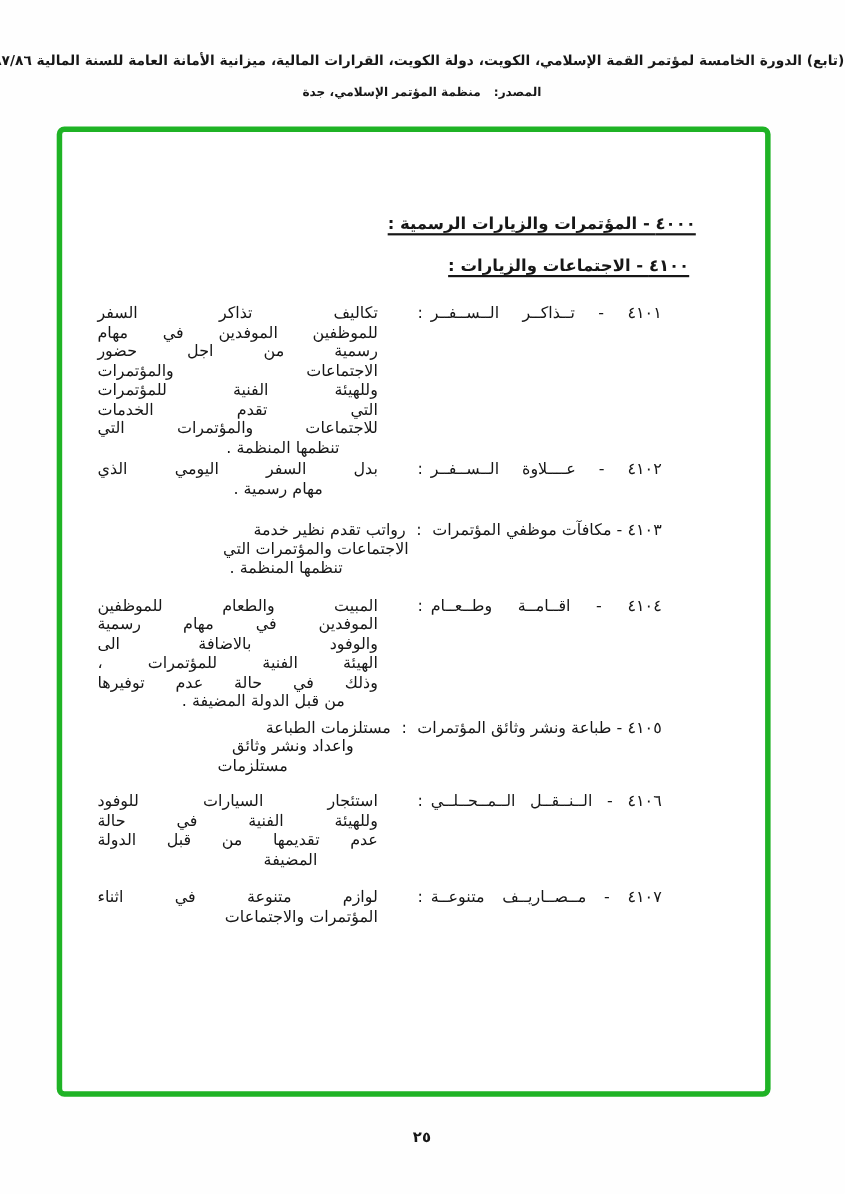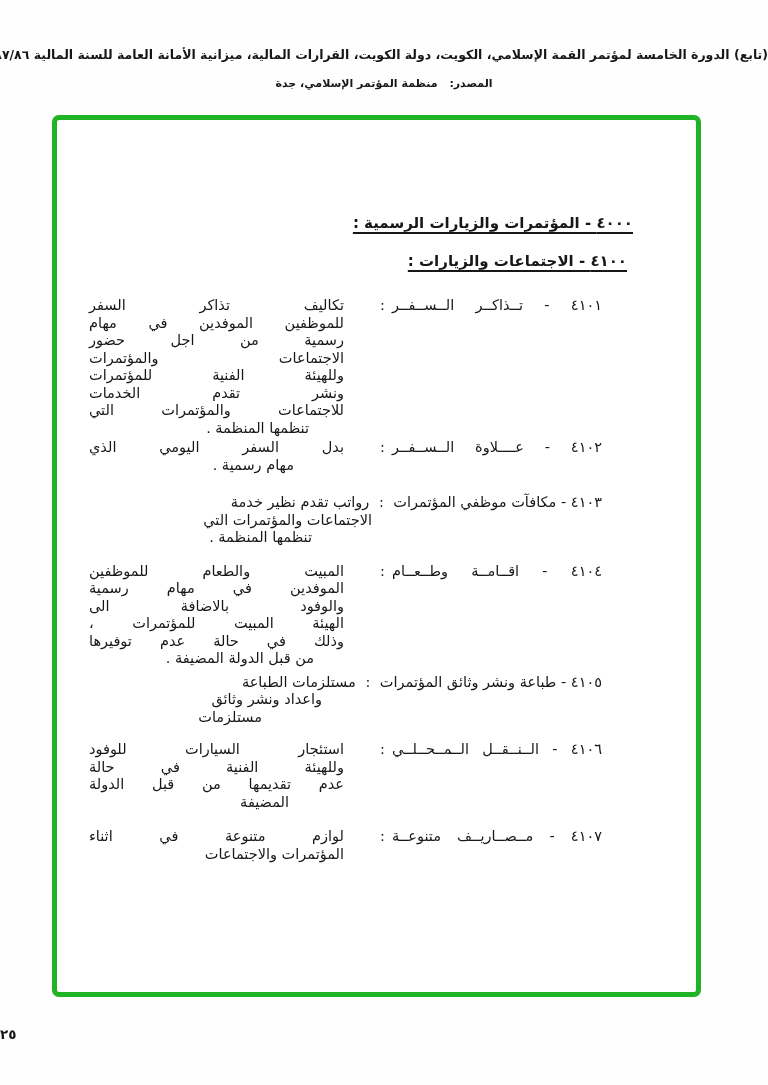"٤٠٠٠ - المؤتمرات والزيارات الرسمية" .content { padding-top: 94px -> 74px }
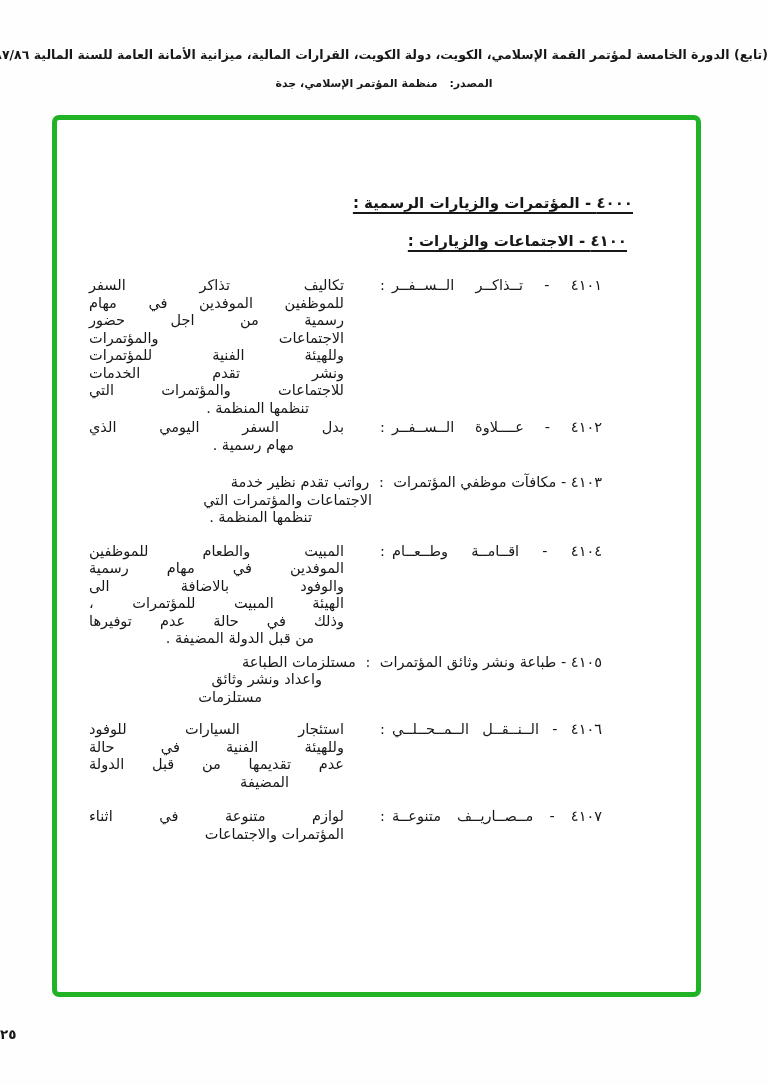"ونشر تقدم الخدمات" div.dl { text: ونشر -> التي }
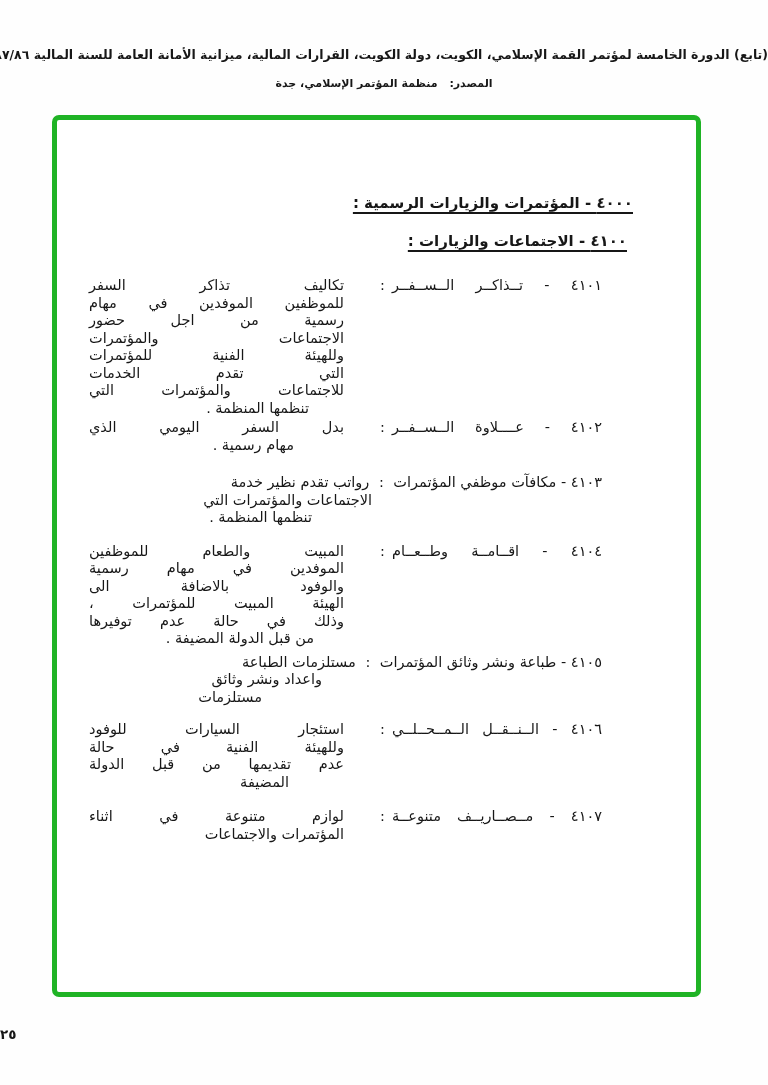"الهيئة المبيت للمؤتمرات ،" div.dl { text: المبيت -> الفنية }
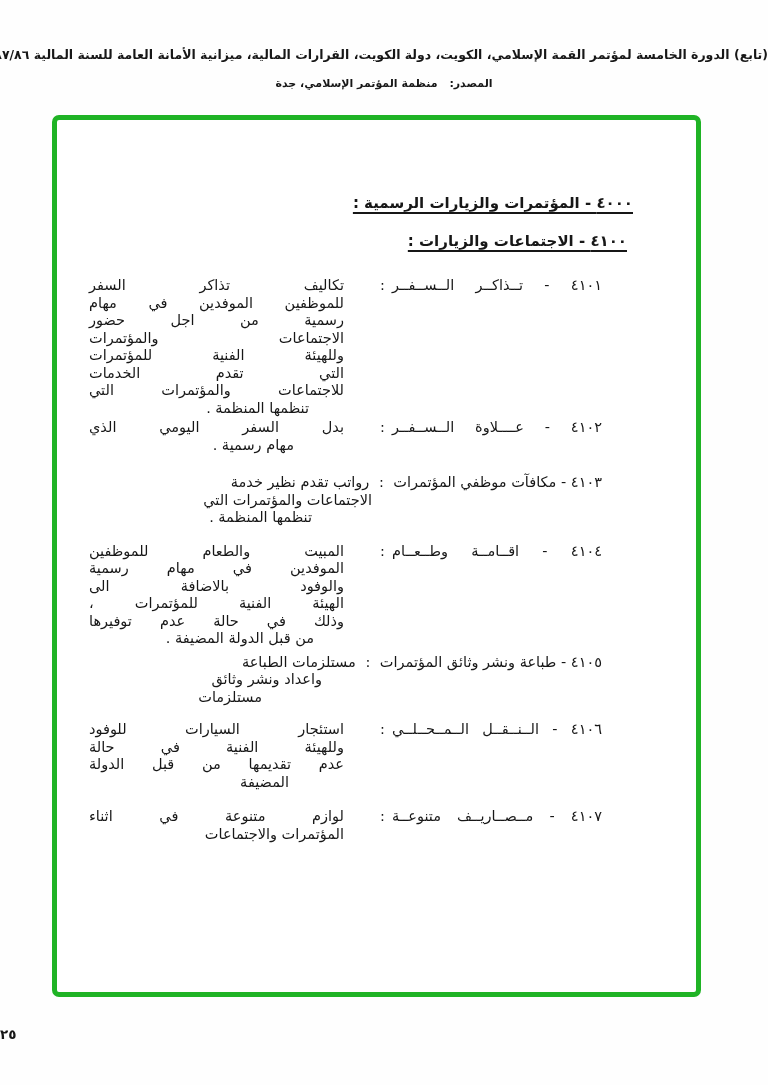"٢٥" .page-num { text-align: left -> center }
